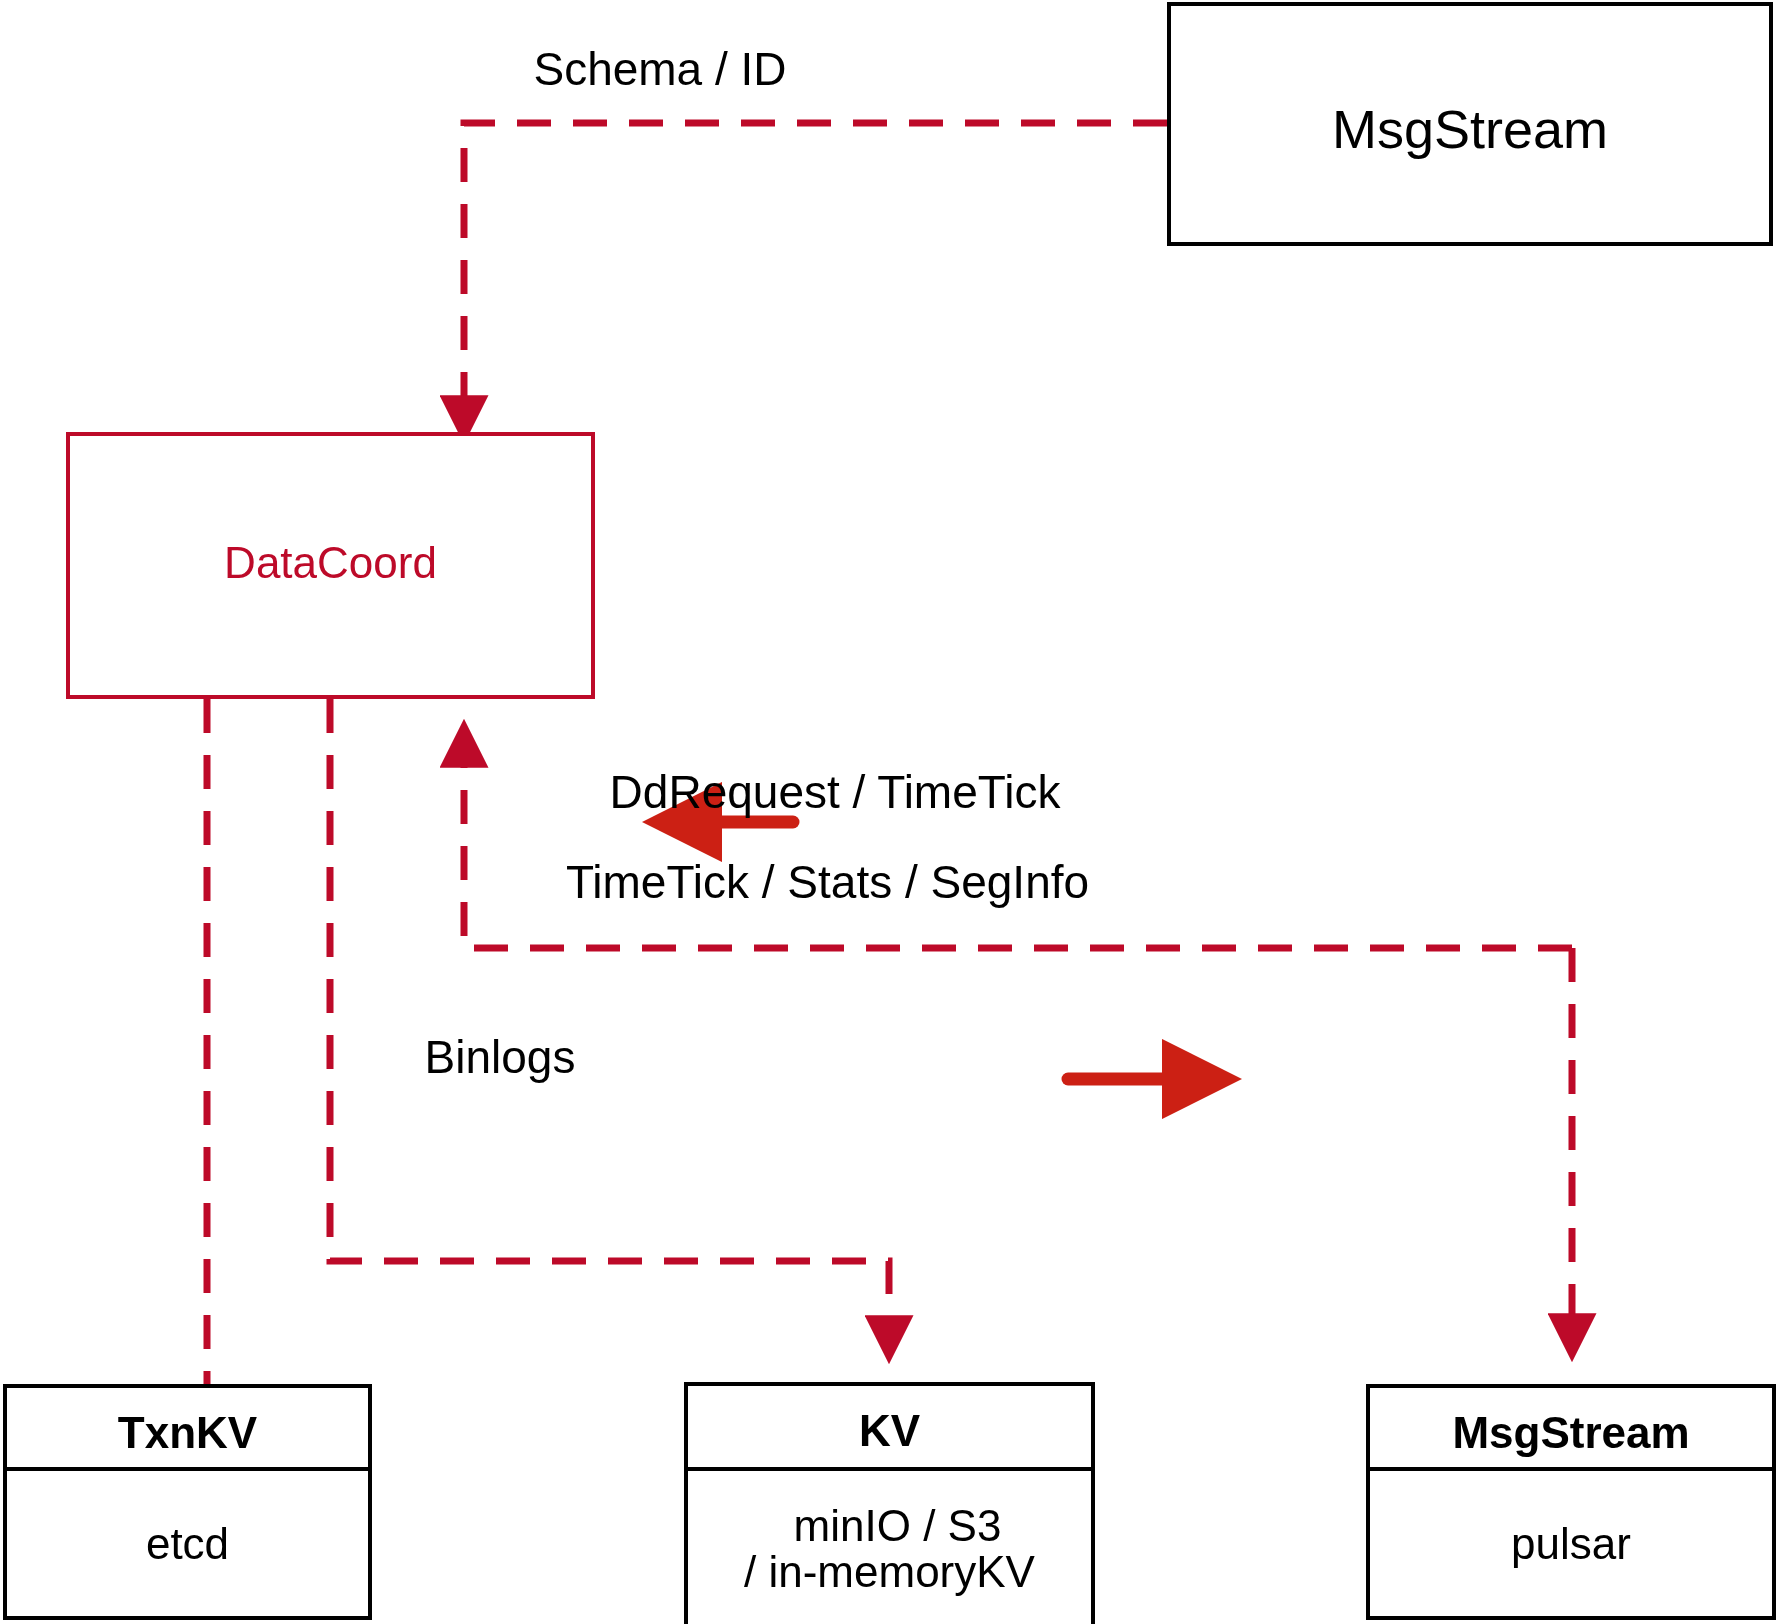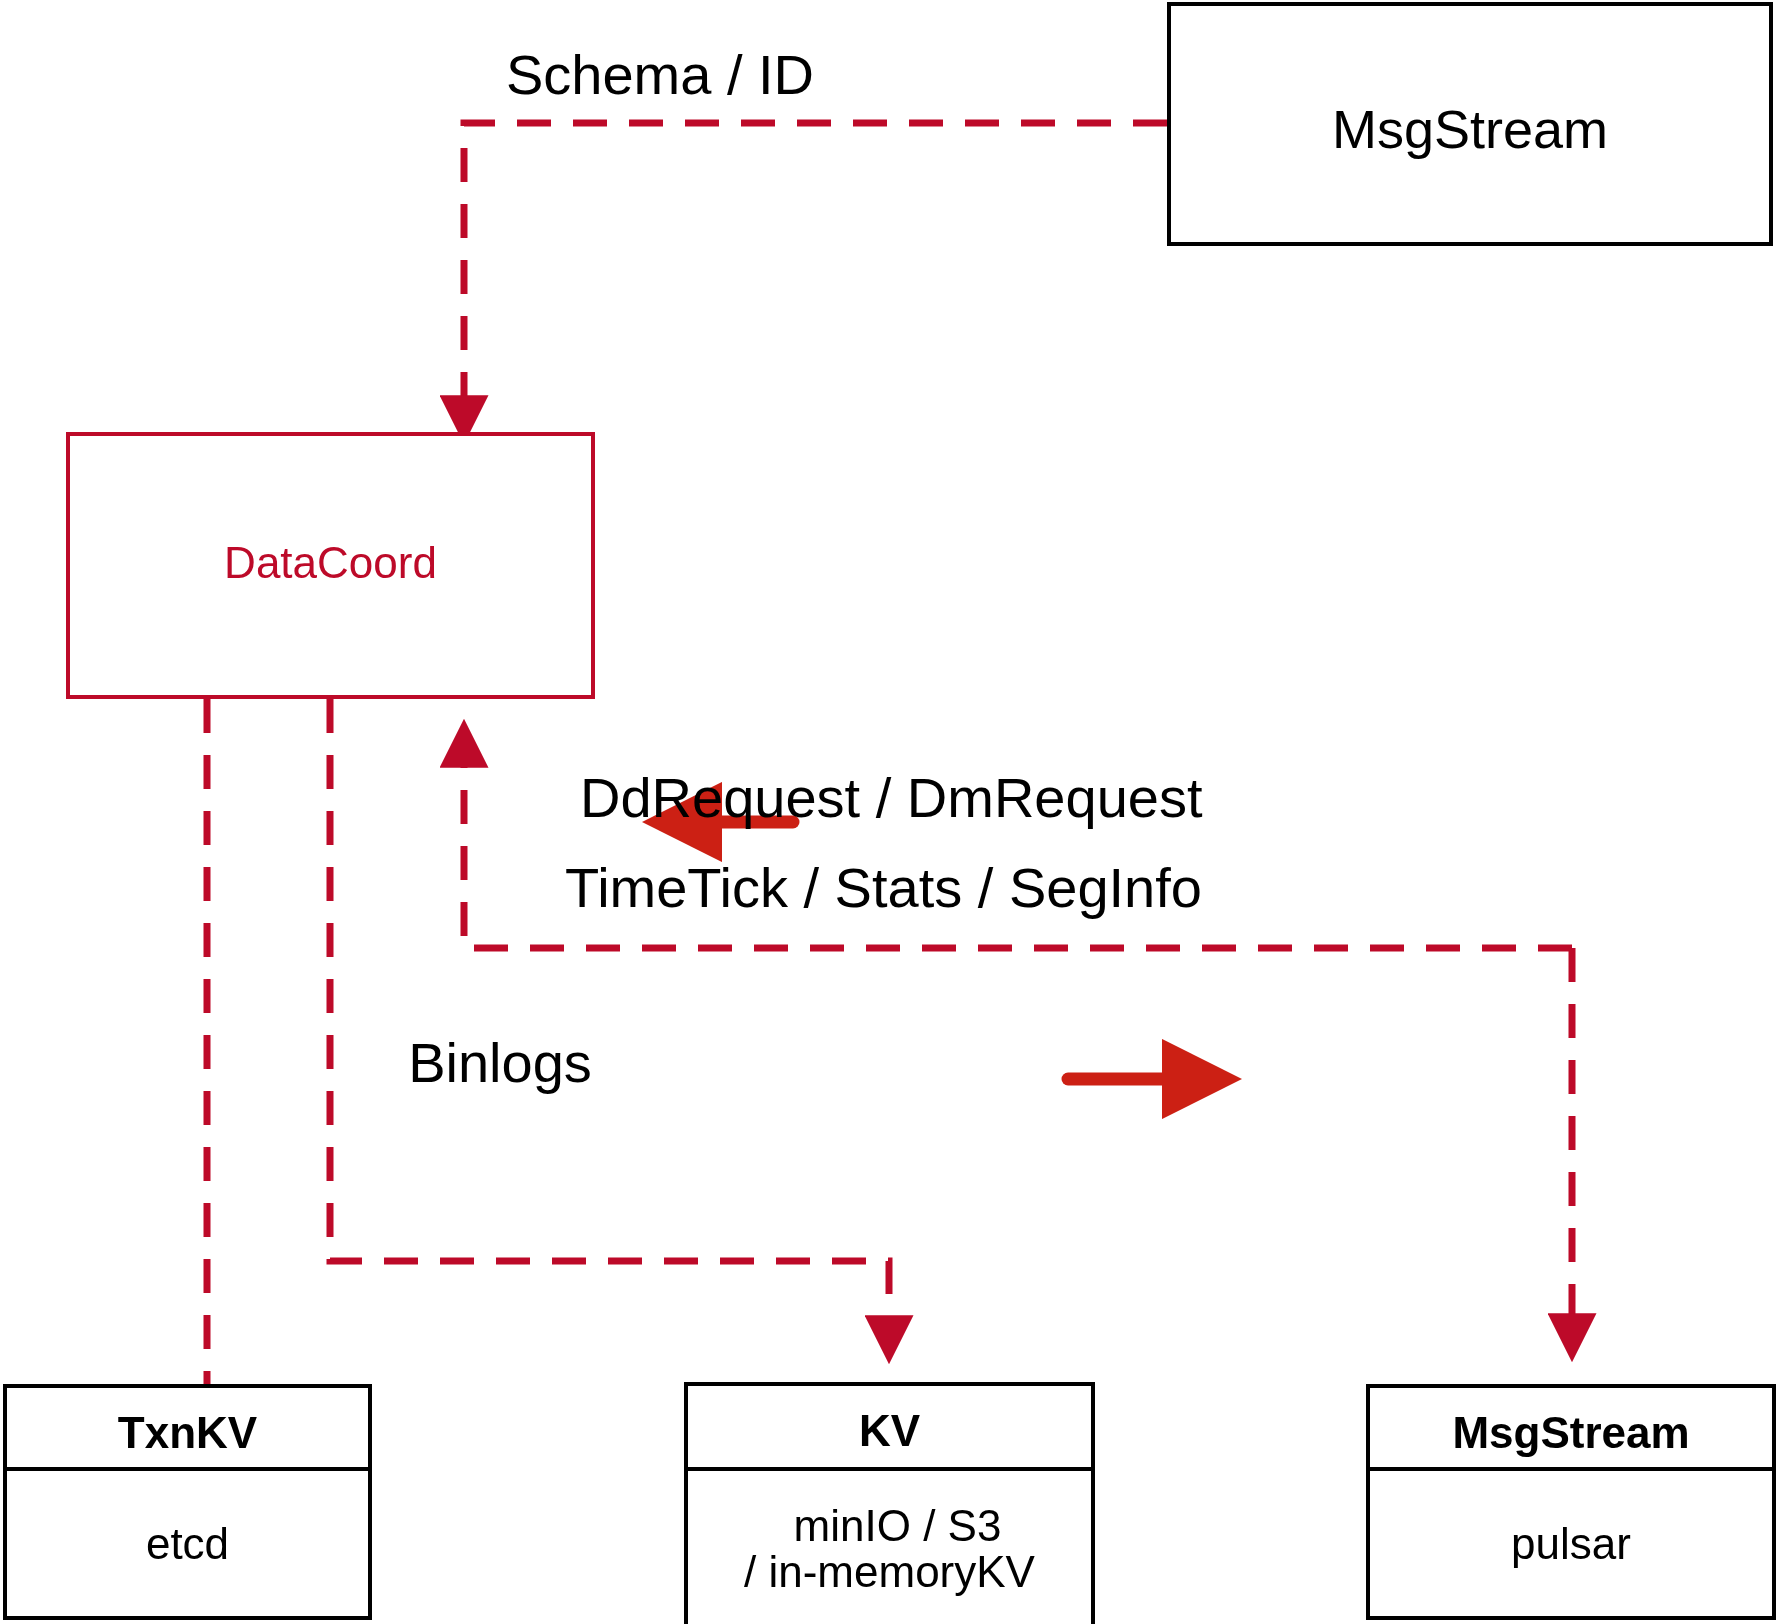"Schema / ID" .edge-label { font-size: 56px -> 46px }
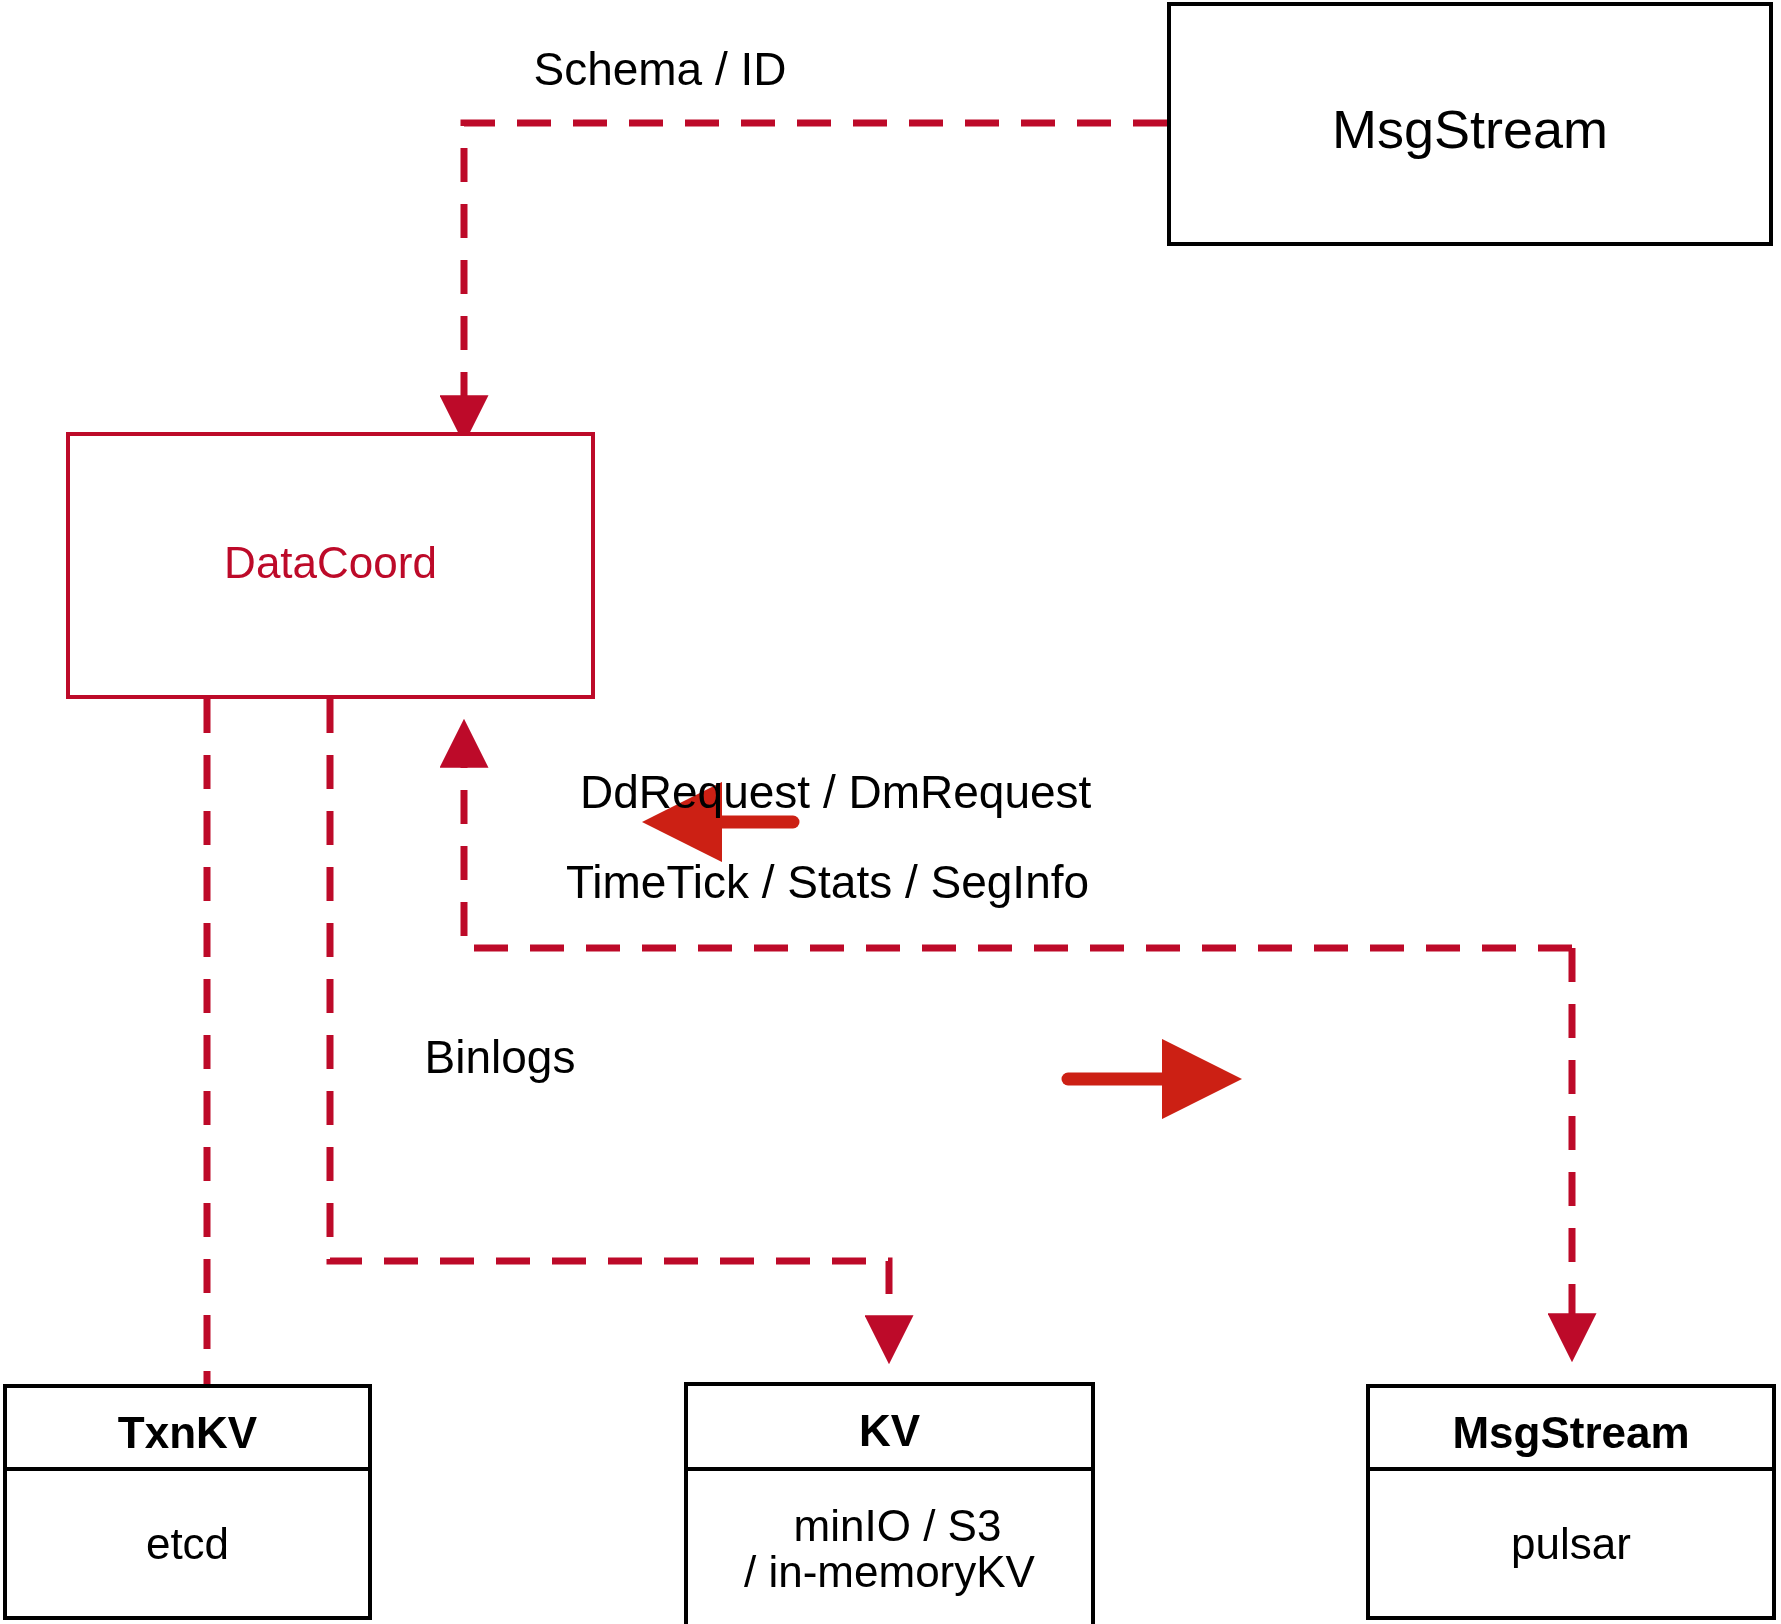"DdRequest / DmRequest" div.edge-label { text: DmRequest -> TimeTick }
